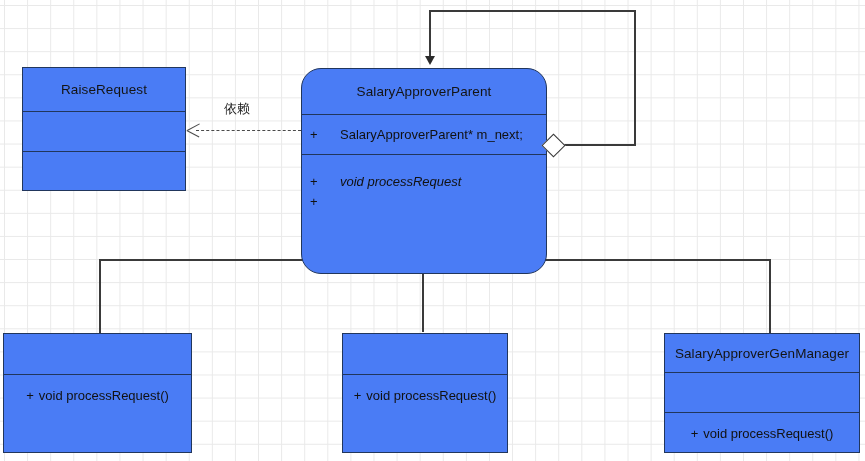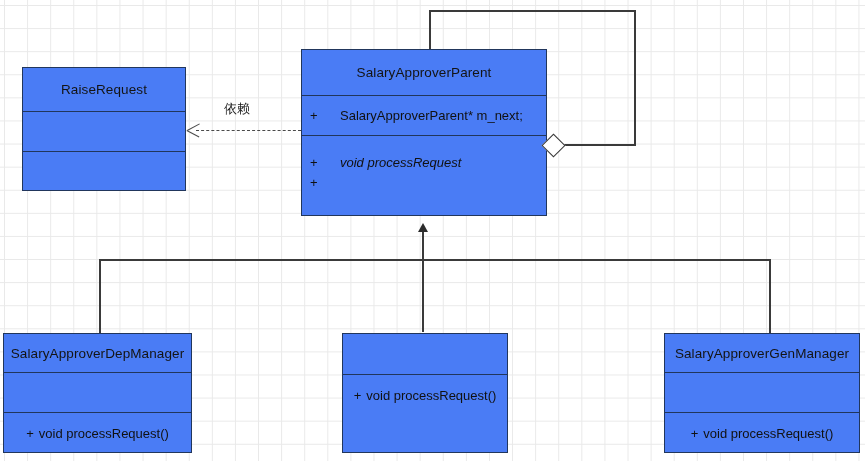"SalaryApproverParent" div.uml-class { border-radius: none -> 20px; height: 167px -> 206px; top: 49px -> 68px }
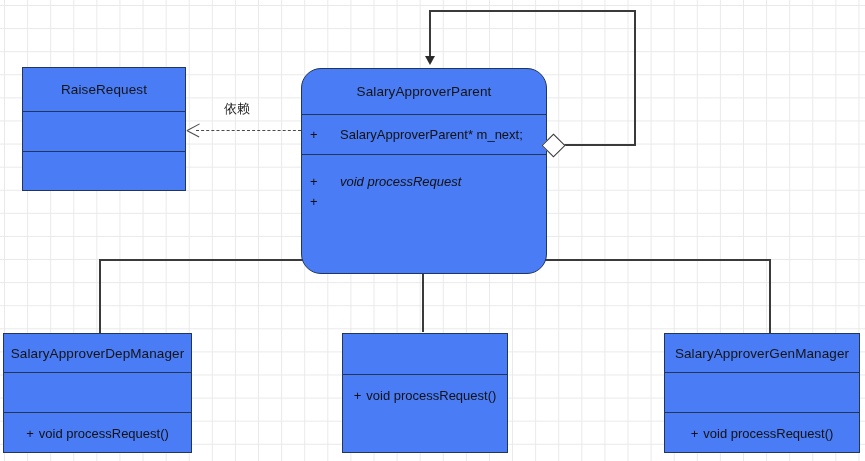"SalaryApproverDepManager" div.compartment { html: <div>SalaryApproverDepManager</div> -> none }
